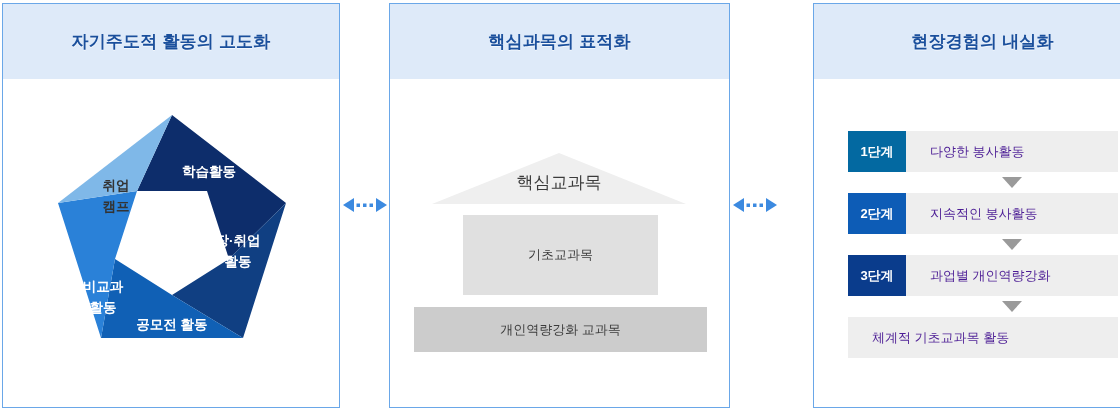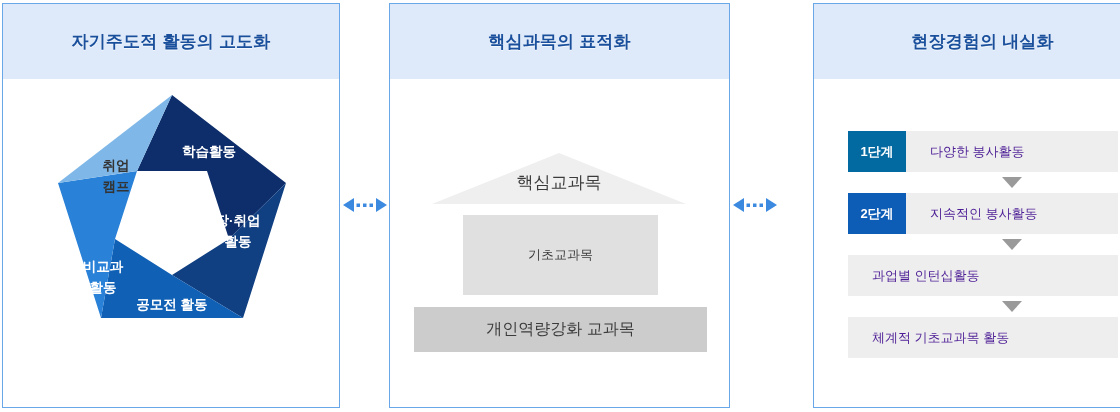"학습활동" #pentagon-wrap { top: 4px -> 24px }
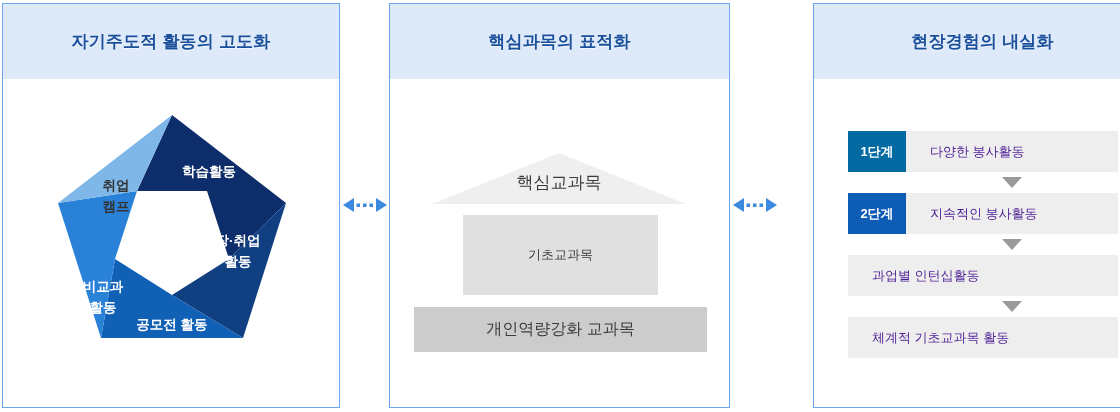"3단계" div.step-badge { html: none -> <div>3단계</div> }
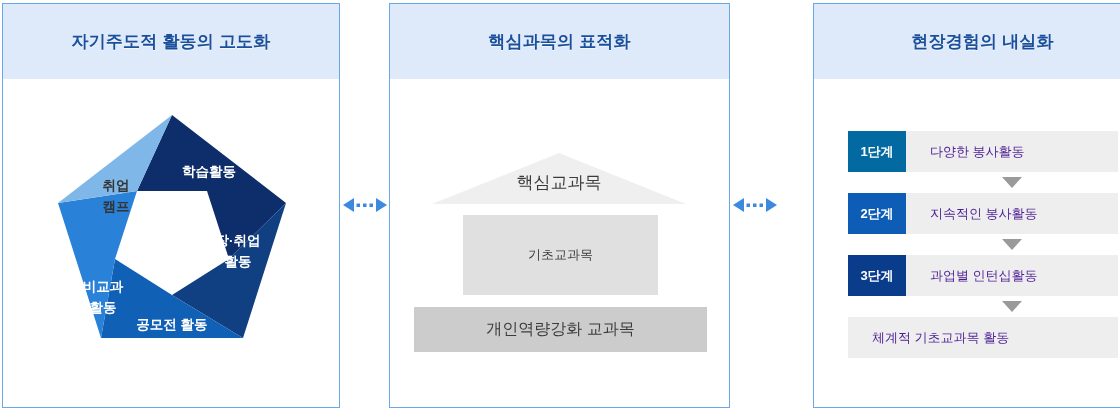"과업별 인턴십활동" div.step-text { text: 인턴십활동 -> 개인역량강화 }
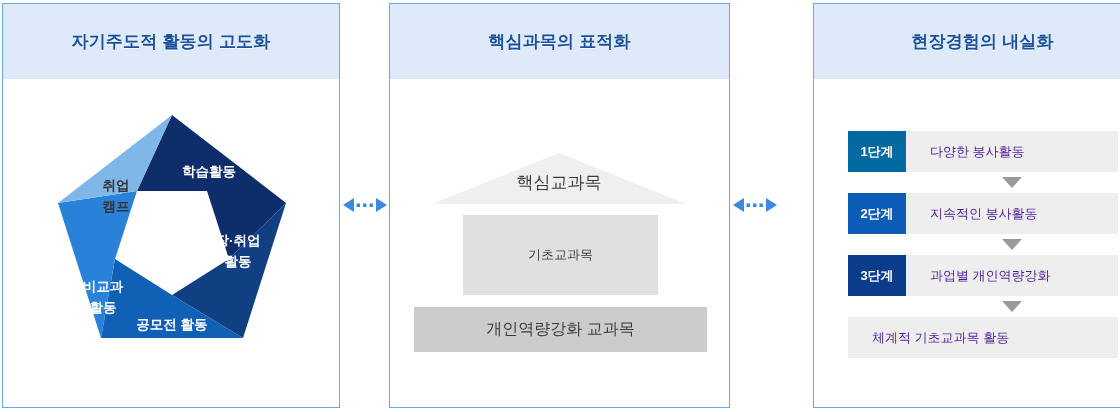"개인역량강화 교과목" .house-base { font-size: 16px -> 13px }
